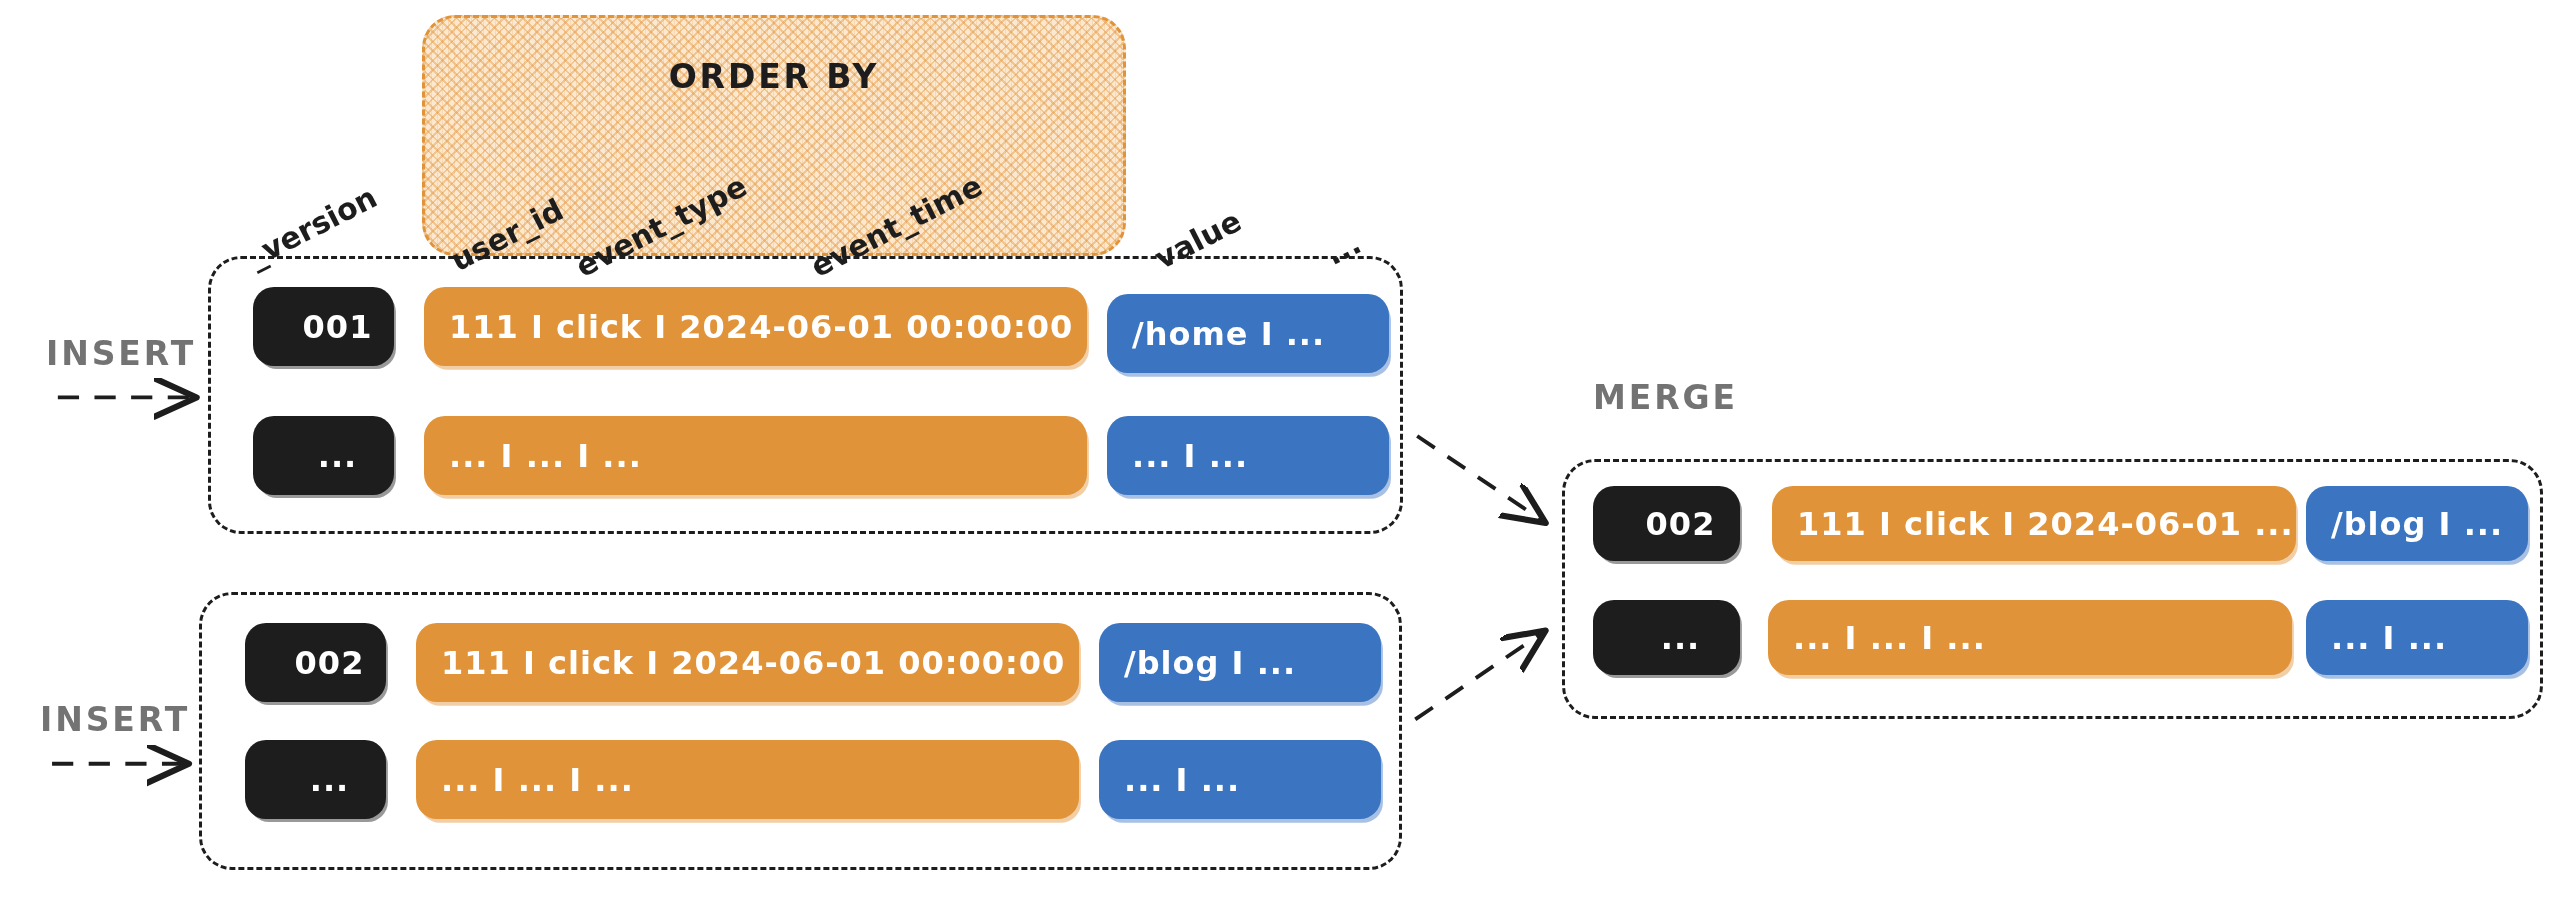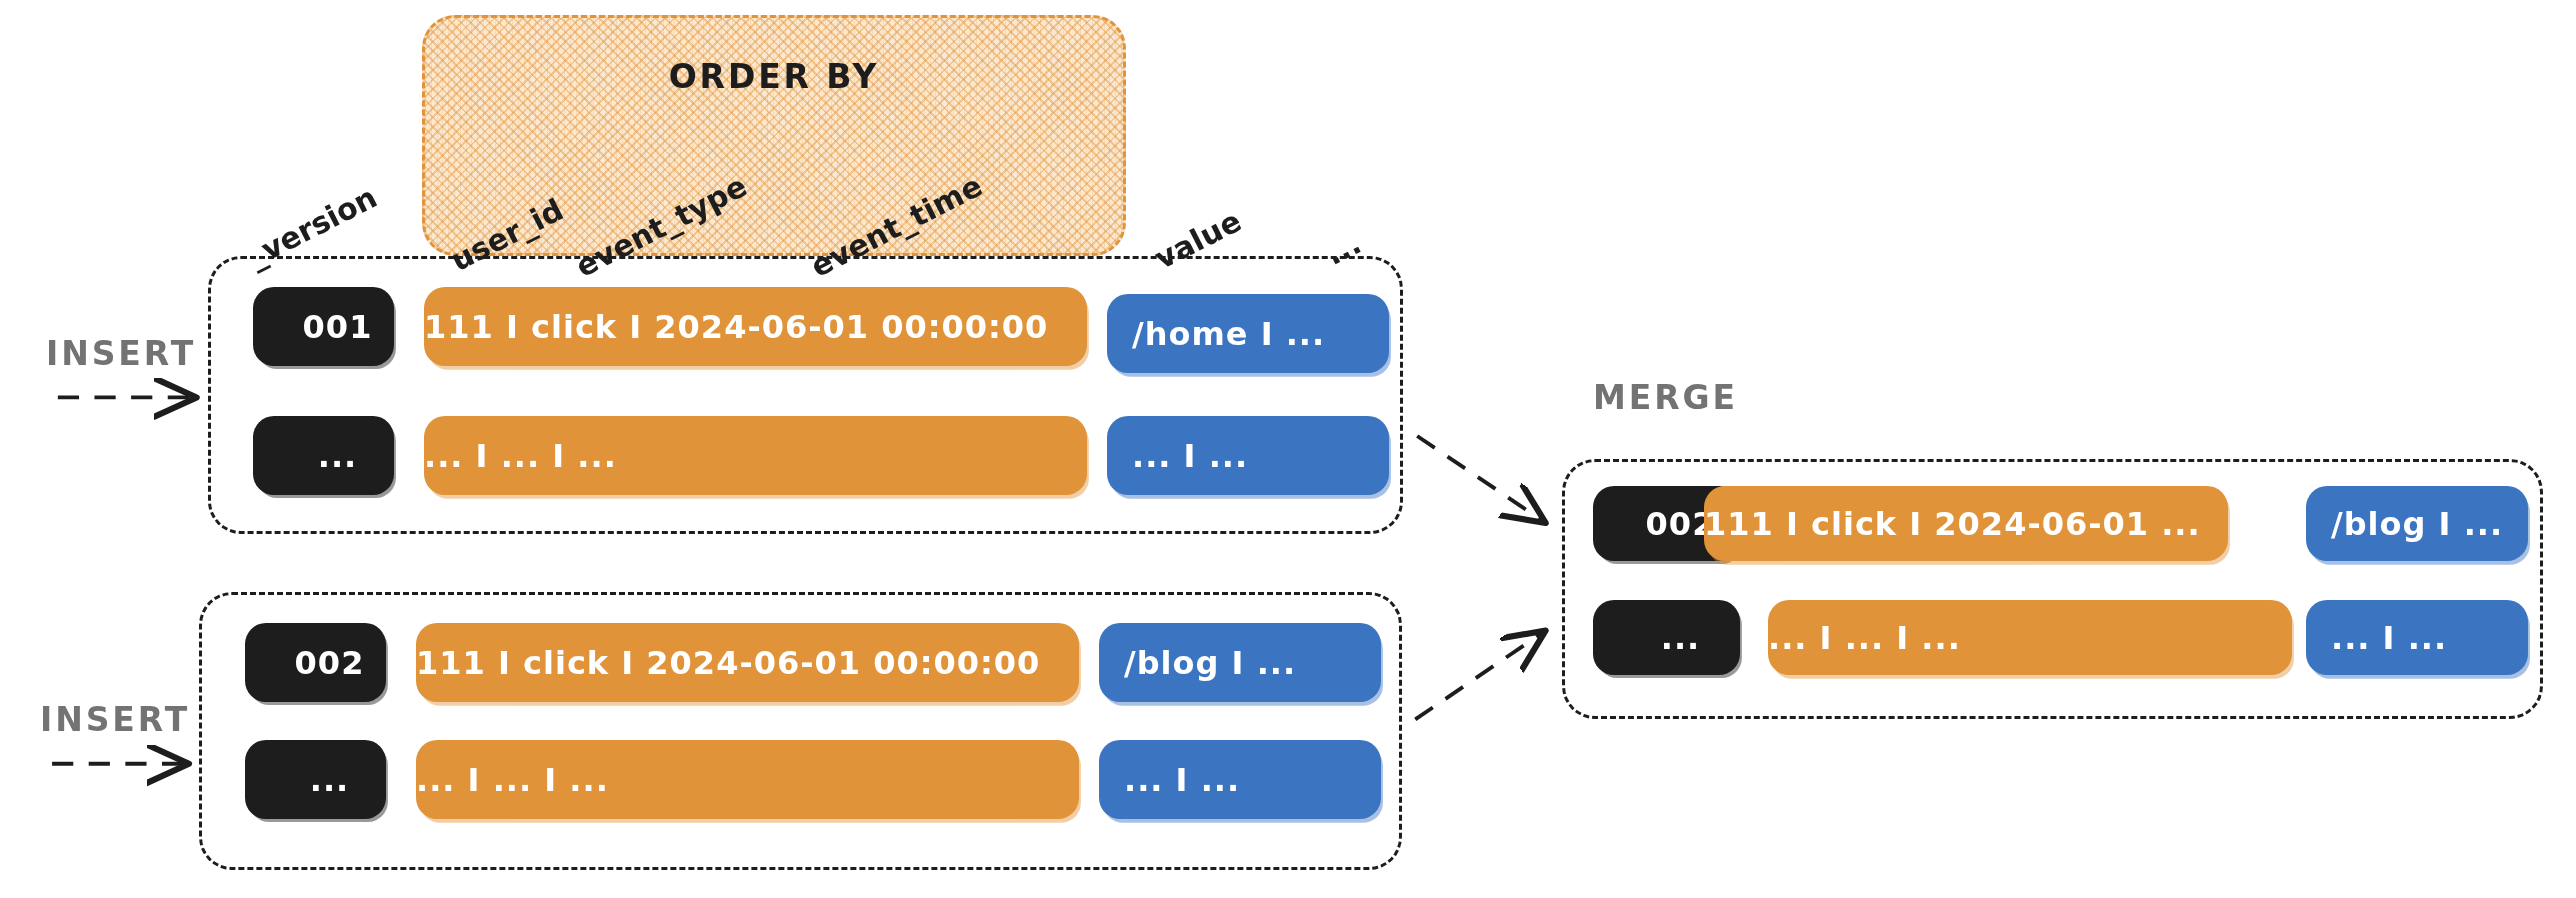"111 I click I 2024-06-01" .pill.orange { padding-left: none -> 25px }
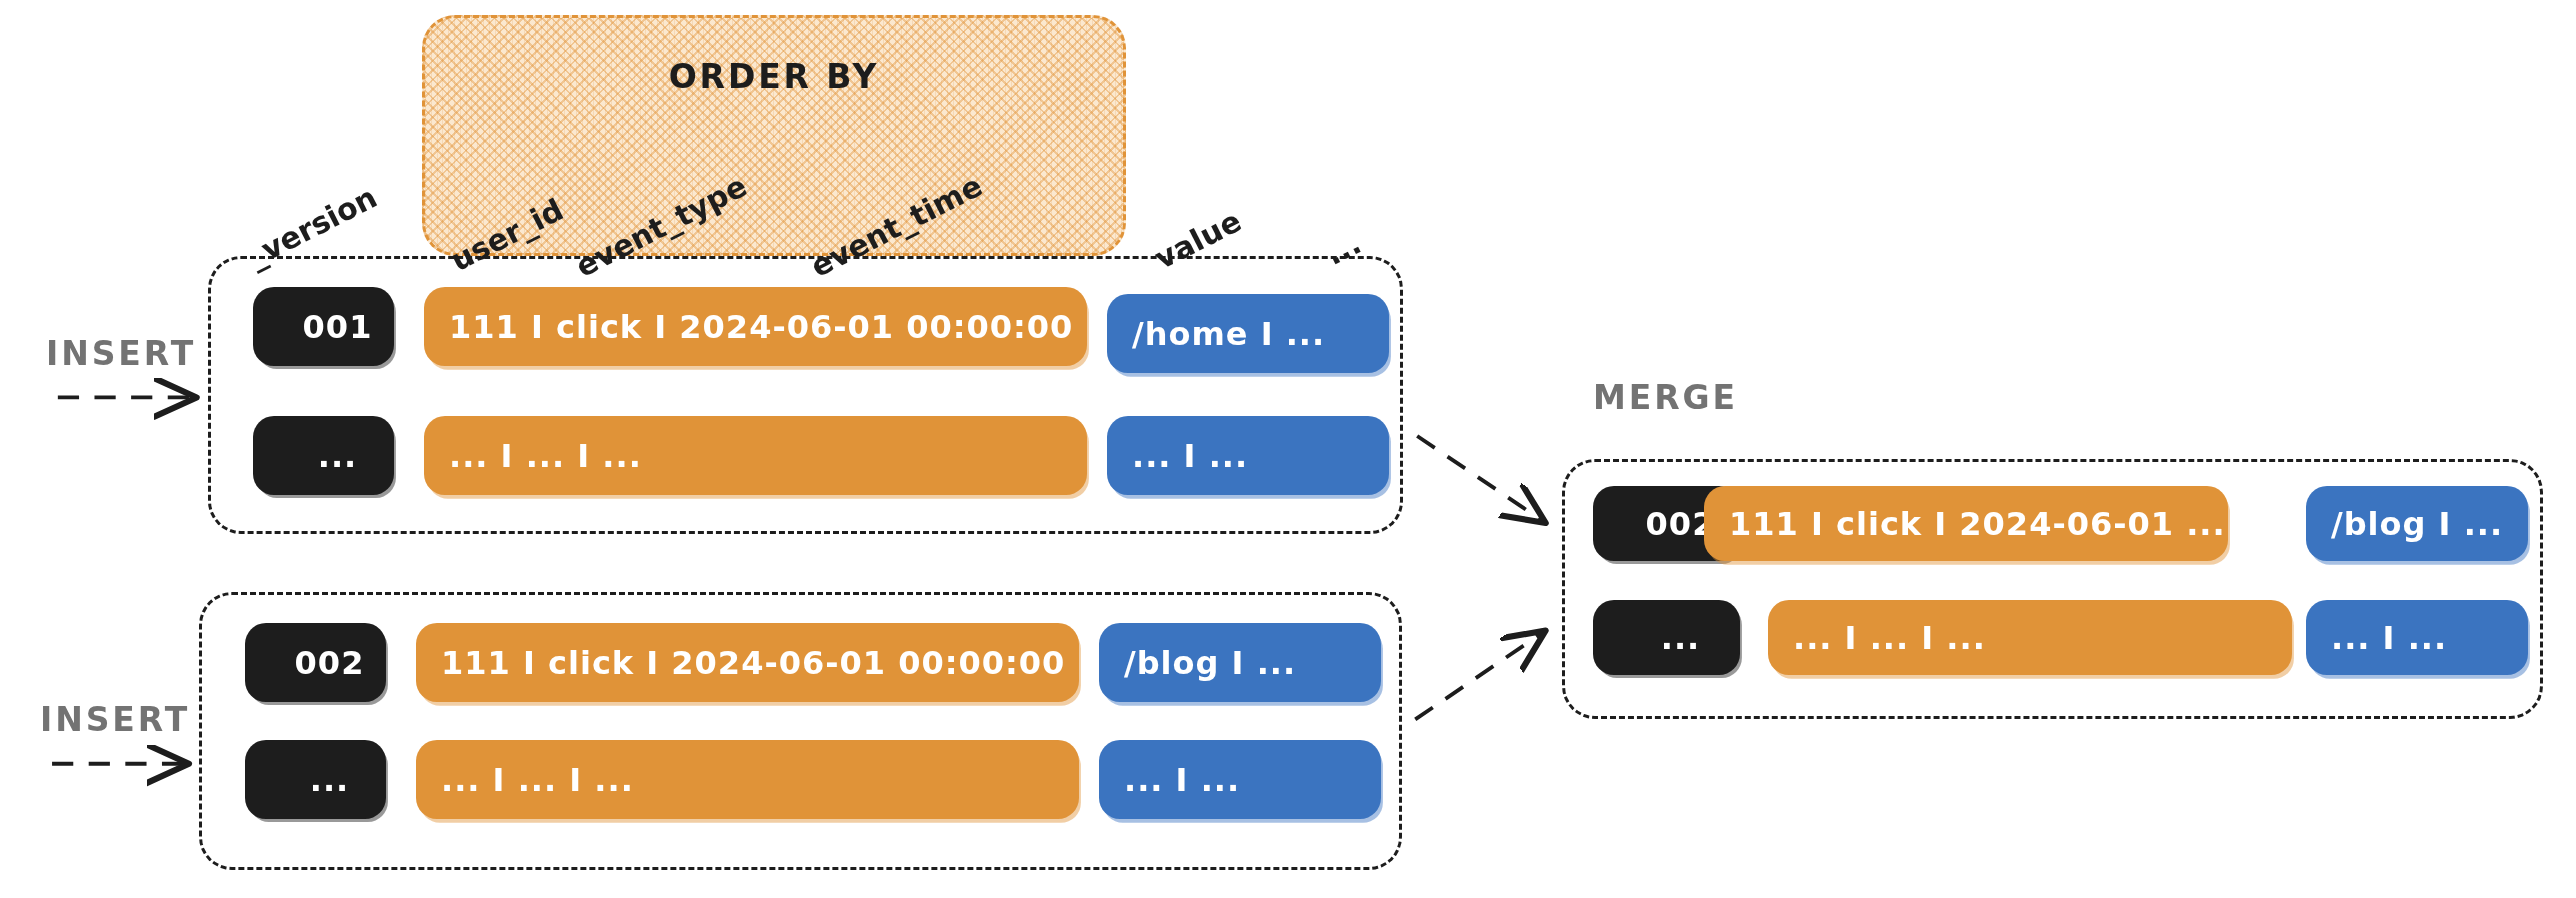"111 I click I 2024-06-01 ..." div.pill { left: 1704px -> 1772px }
